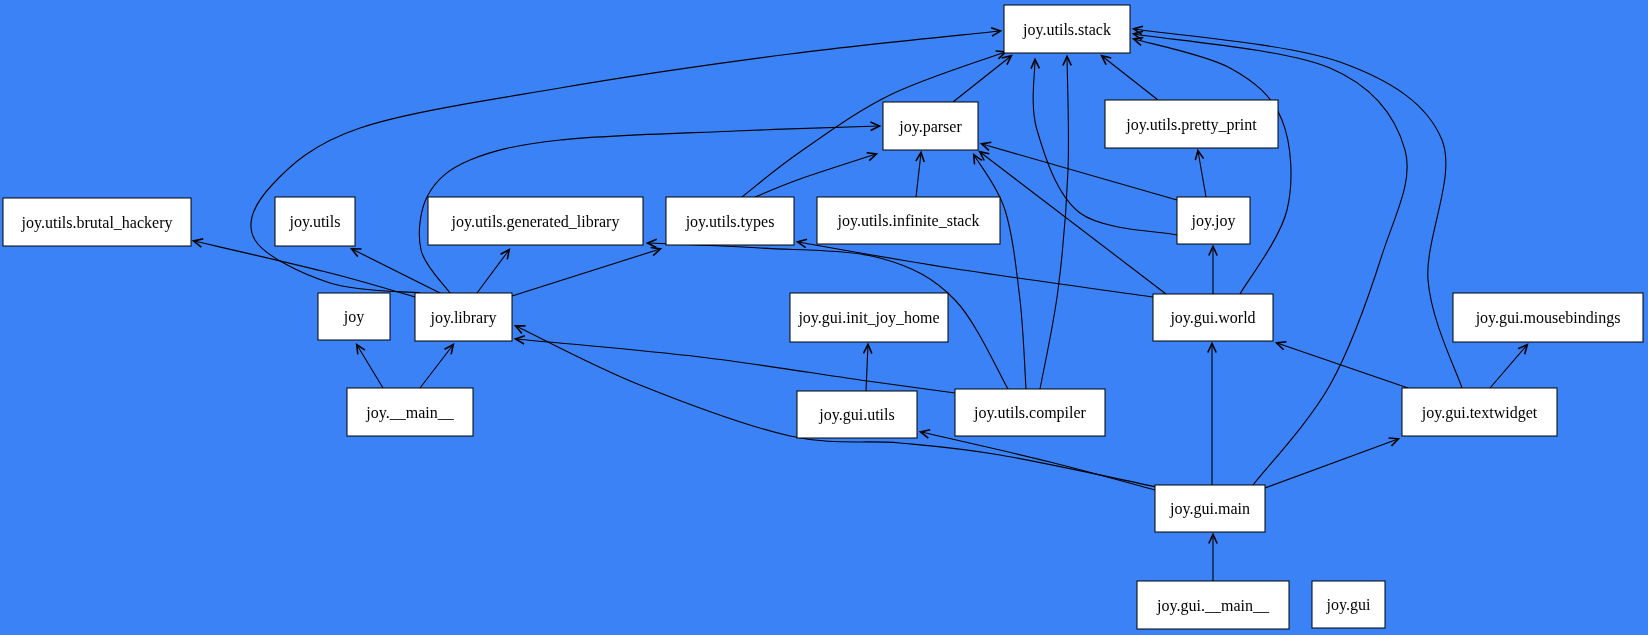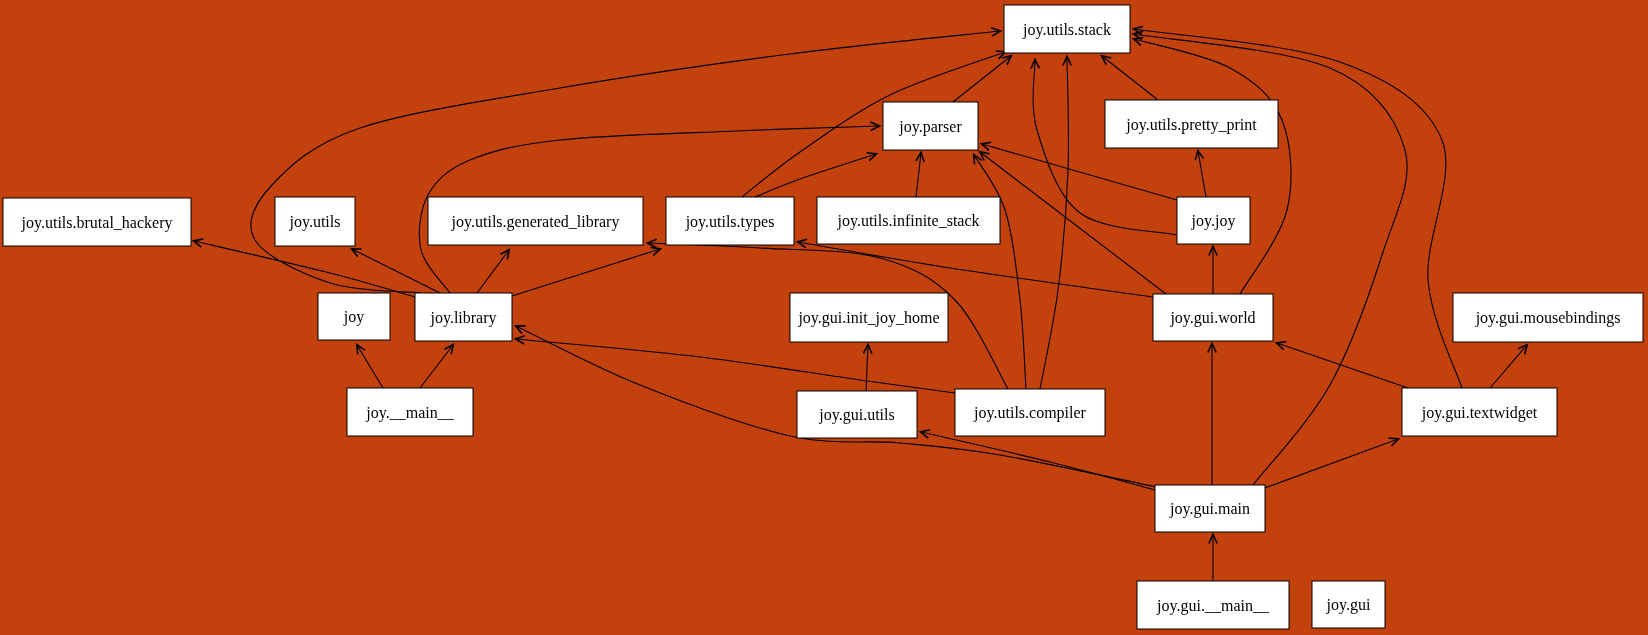"joy.utils.stack" #canvas-wrap { background: #c2410c -> #3b82f6 }
